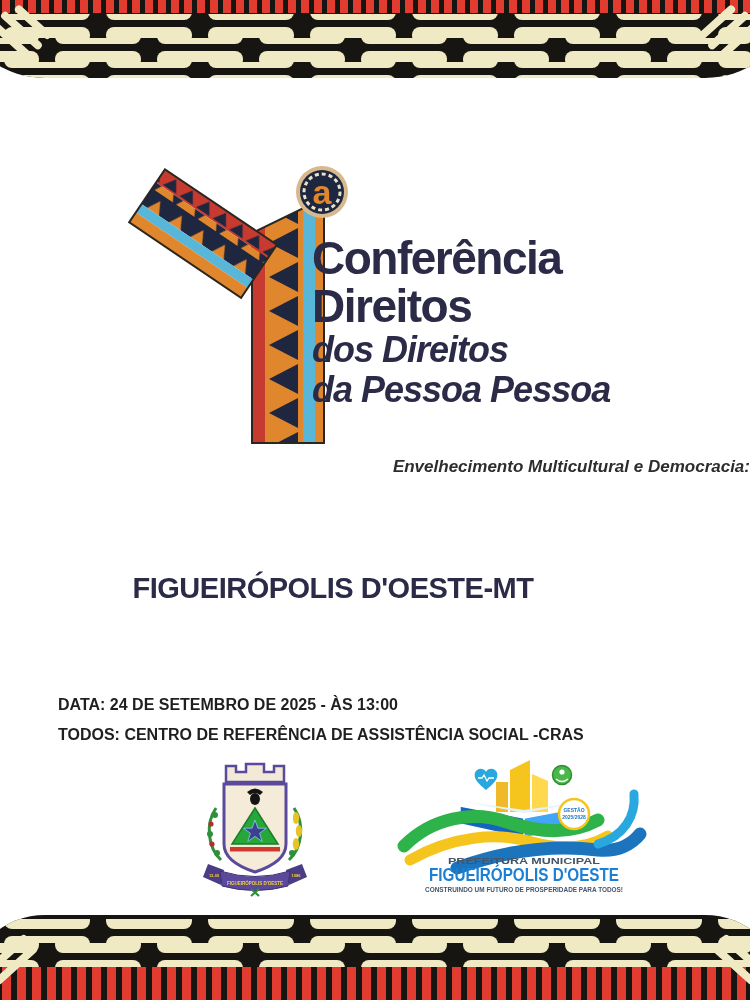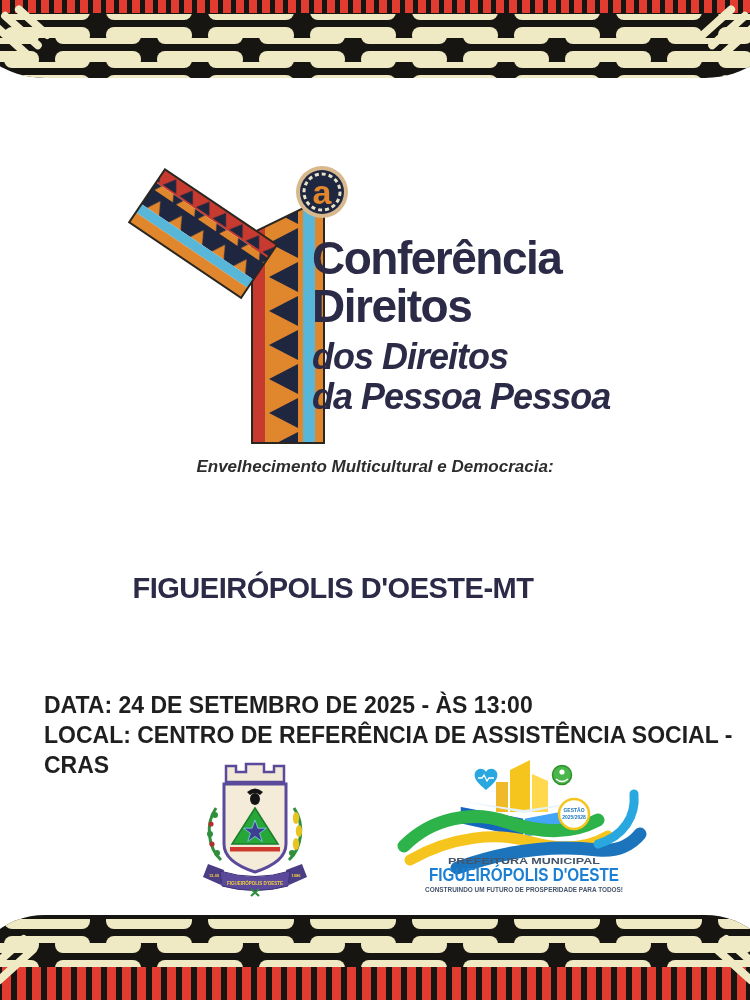"dos Direitos" .title-italic.first { margin-top: 7px -> none }
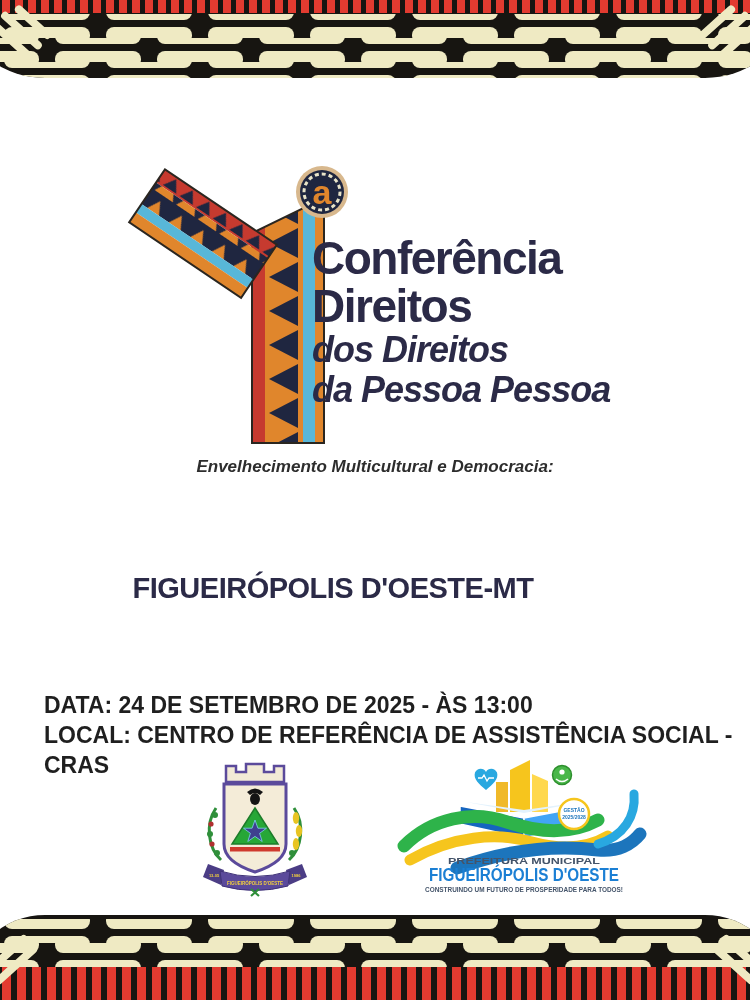"Envelhecimento Multicultural e" .subtitle { text-align: center -> right }
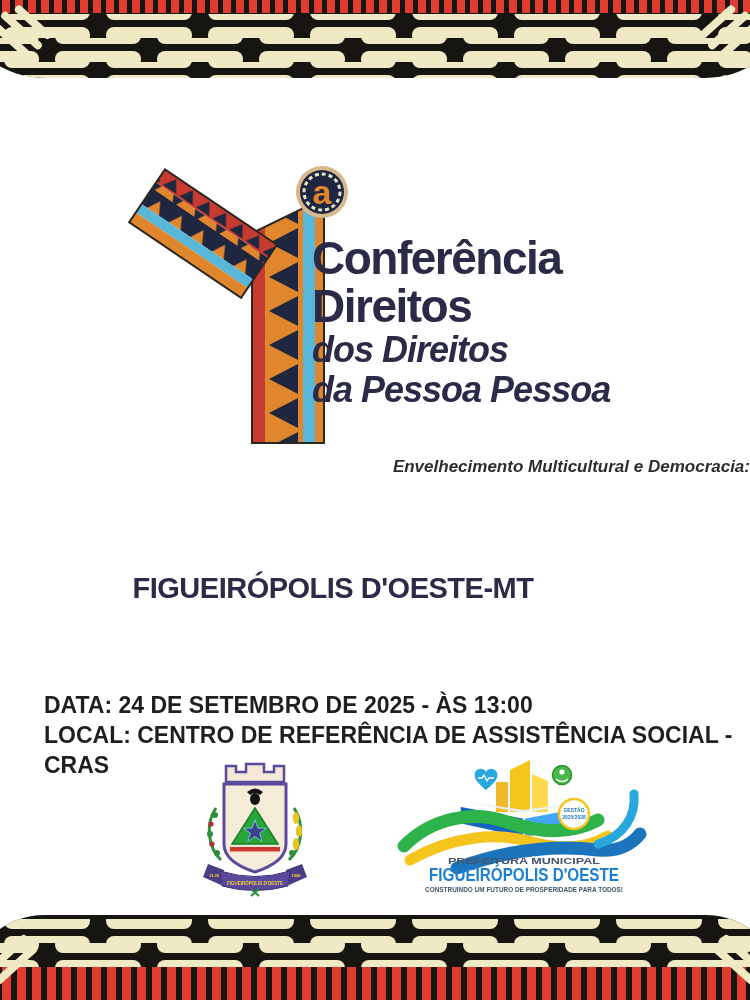"DATA: 24 DE SETEMBRO DE" .info-block { font-size: 23px -> 16px; left: 44px -> 58px }
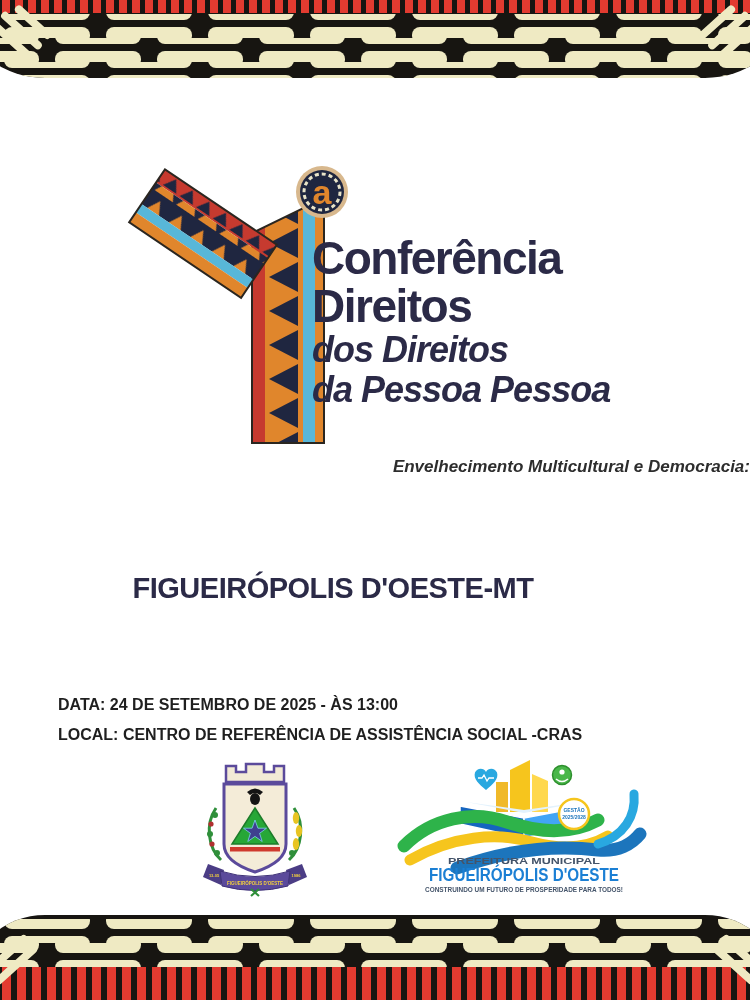"LOCAL: CENTRO DE REFERÊNCIA DE" div { text: LOCAL -> TODOS }
